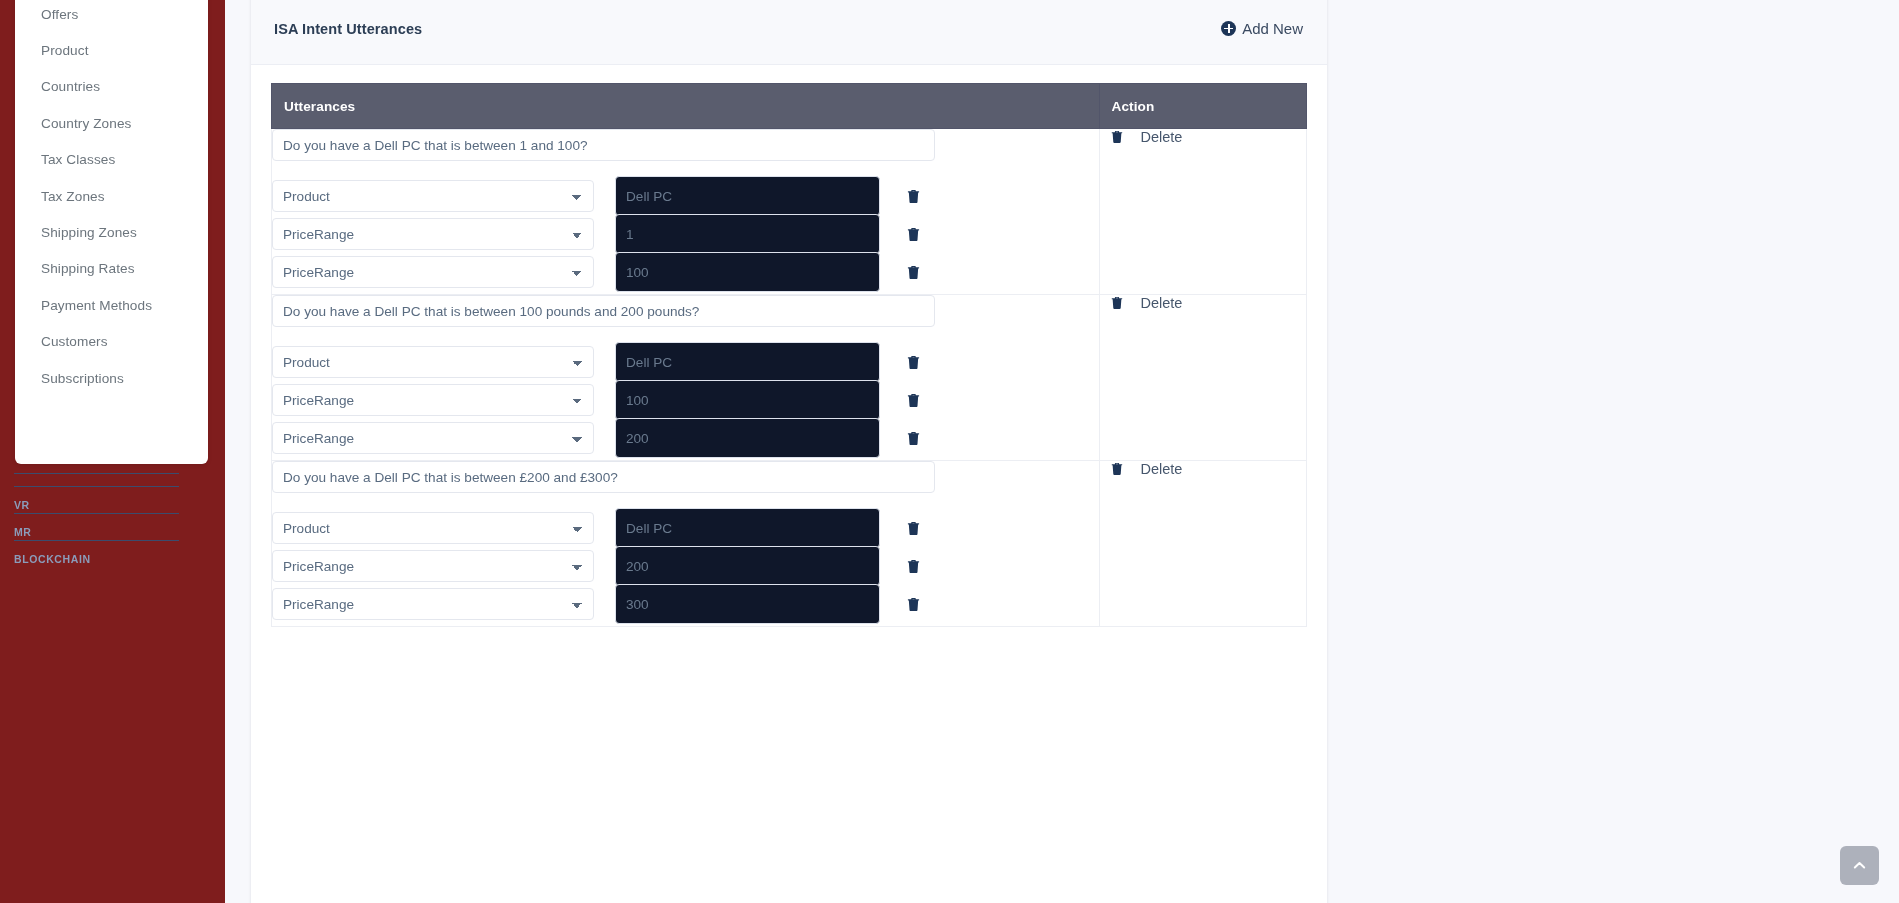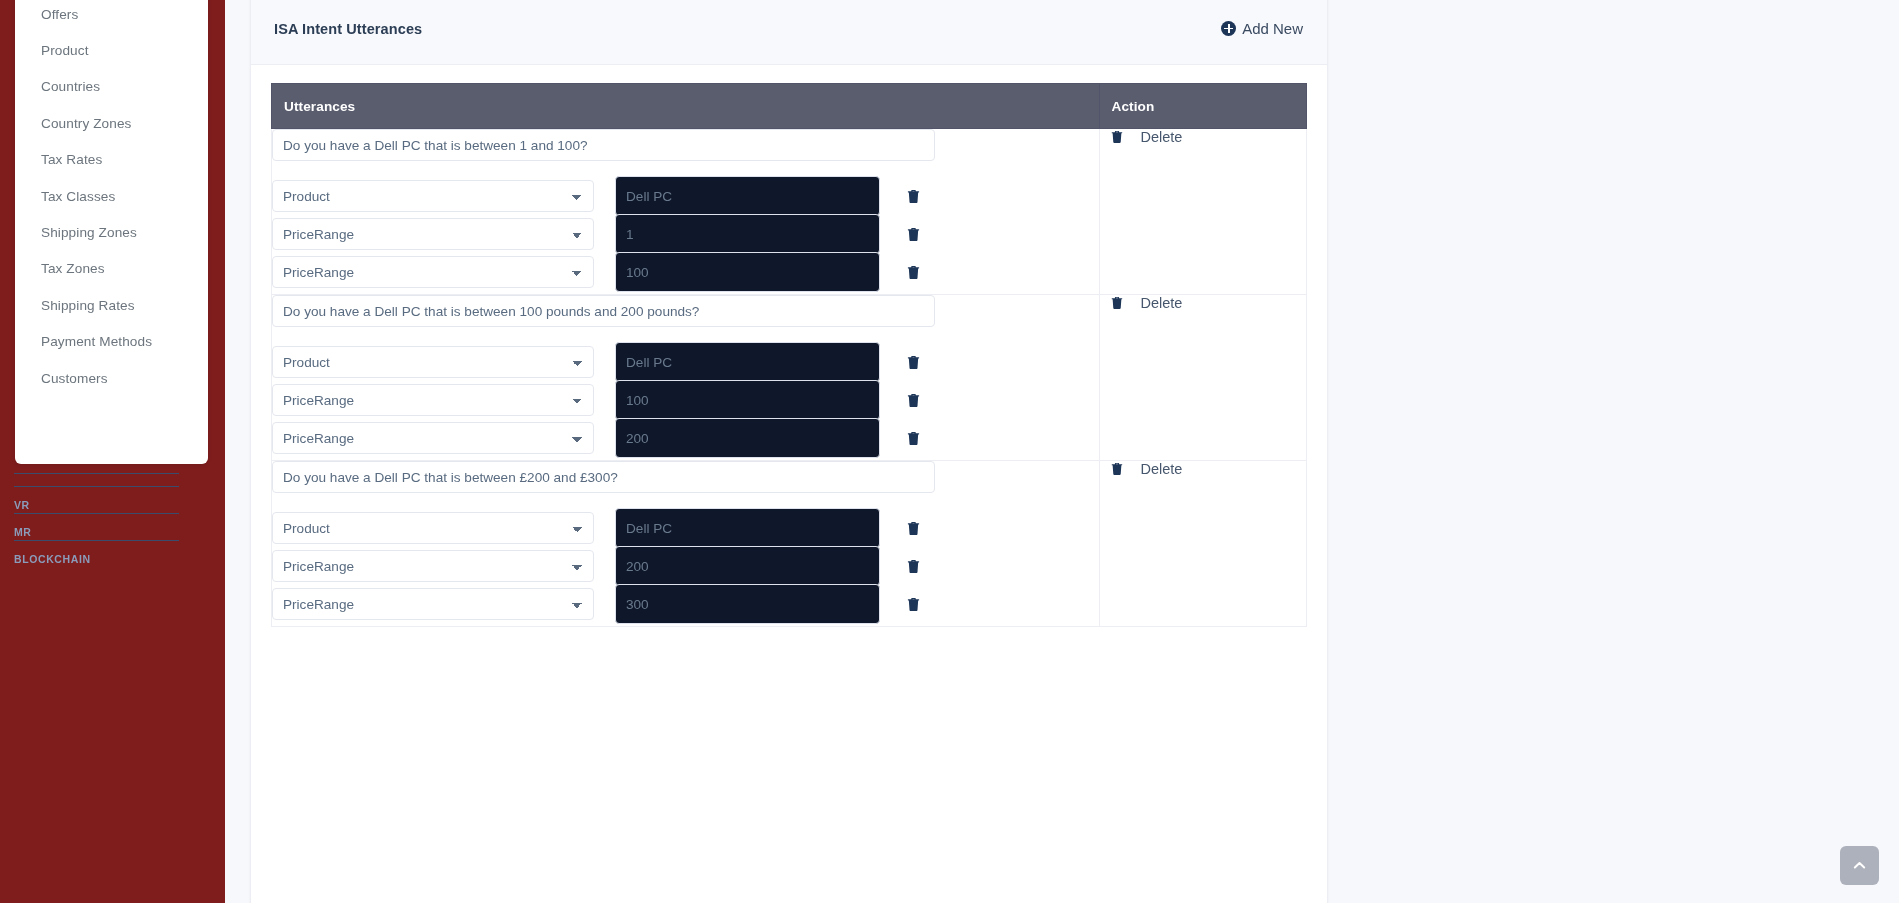"Tax Rates" div.submenu-item { html: <div> <span>Tax Rates</span> </div> -> none }
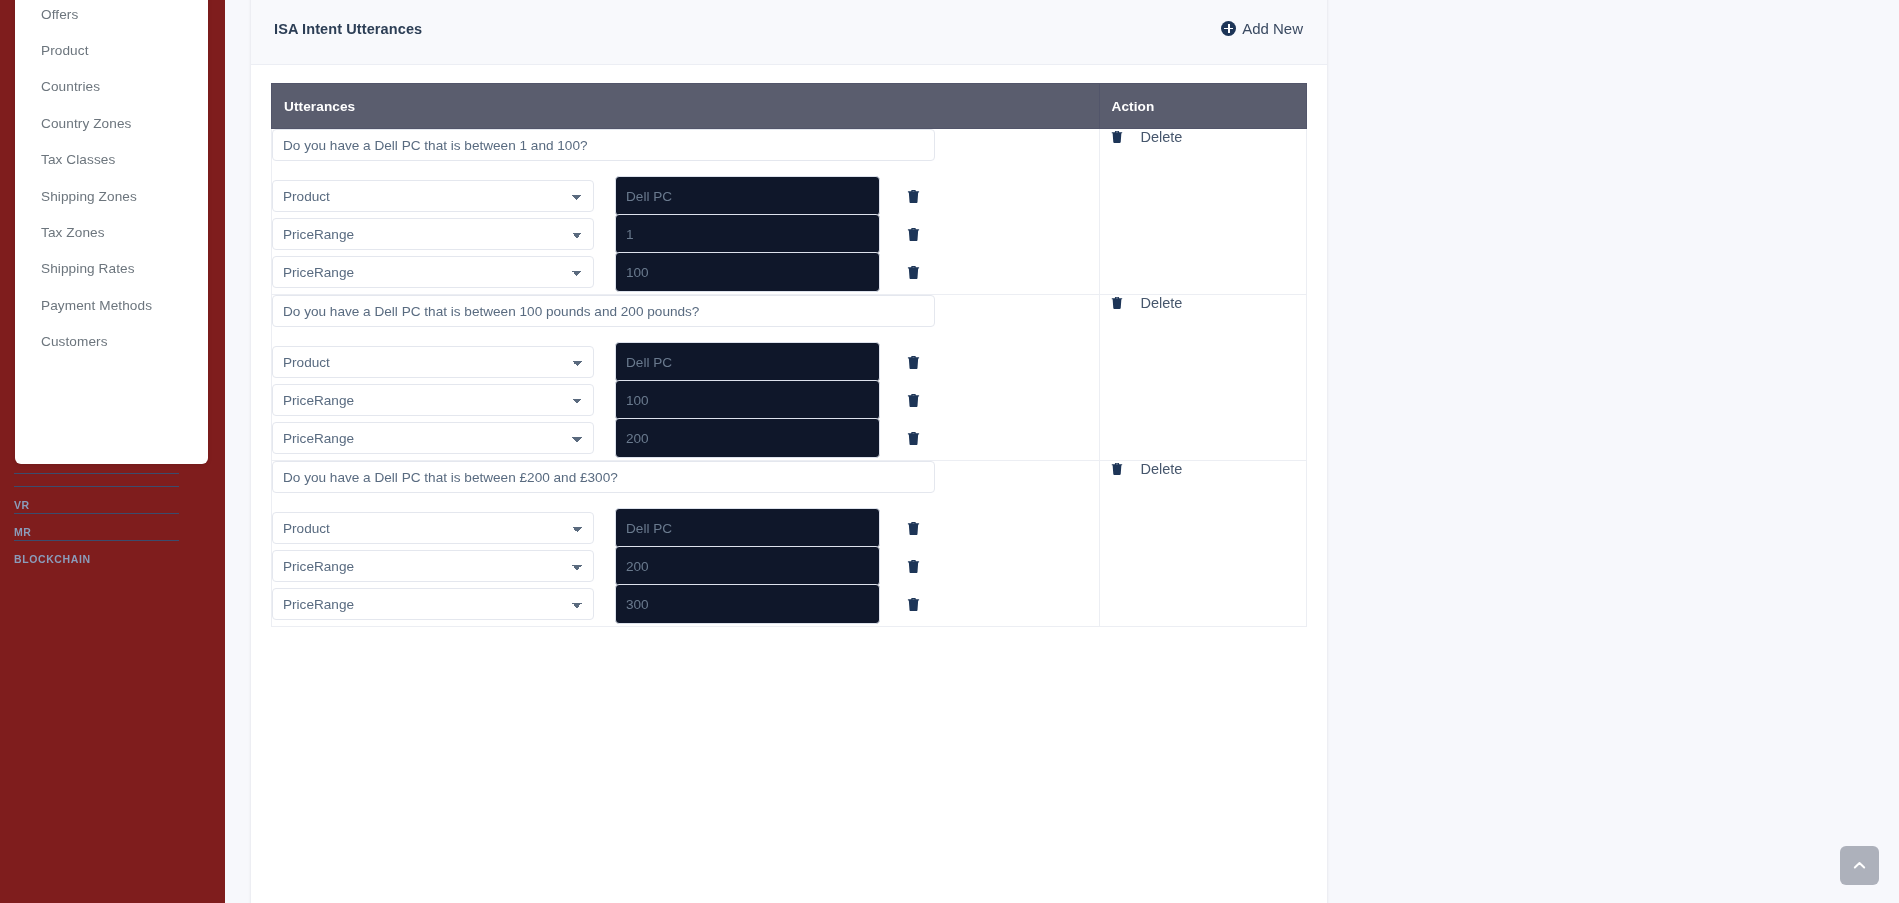"Shipping Zones" div.submenu-item { order: before "Tax Zones" -> after "Tax Zones" }
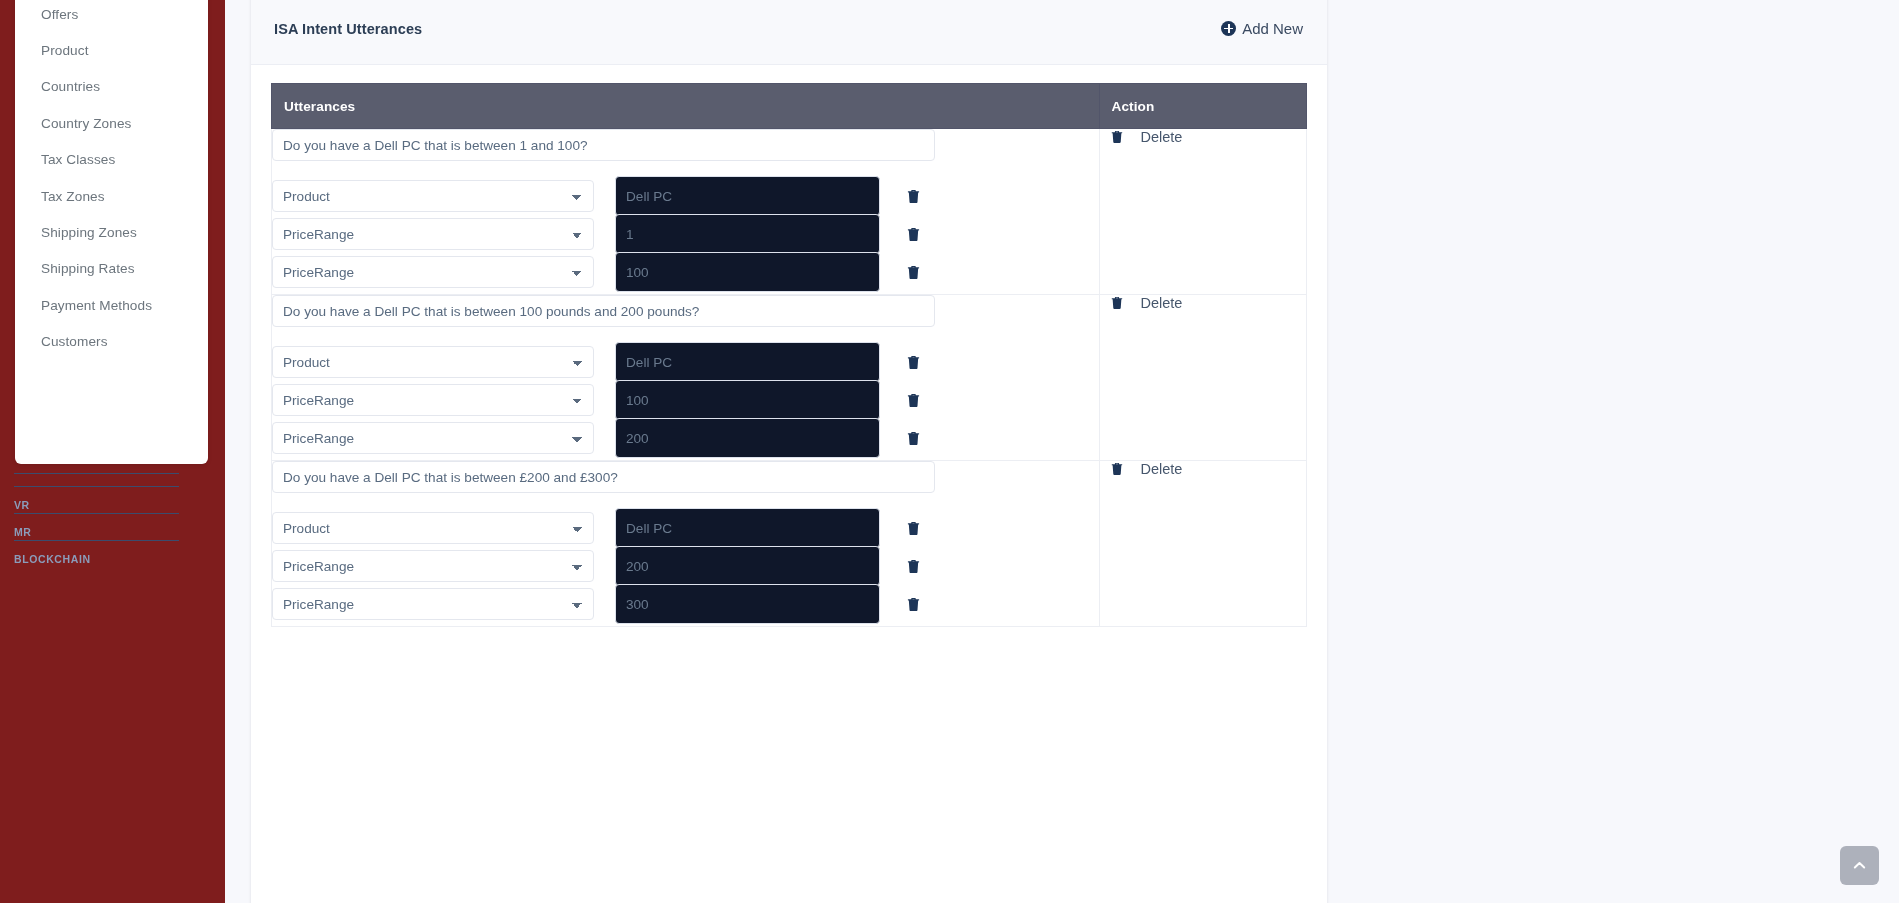"Subscriptions" div.submenu-item { html: none -> <div> <span>Subscriptions</span> </div> }
